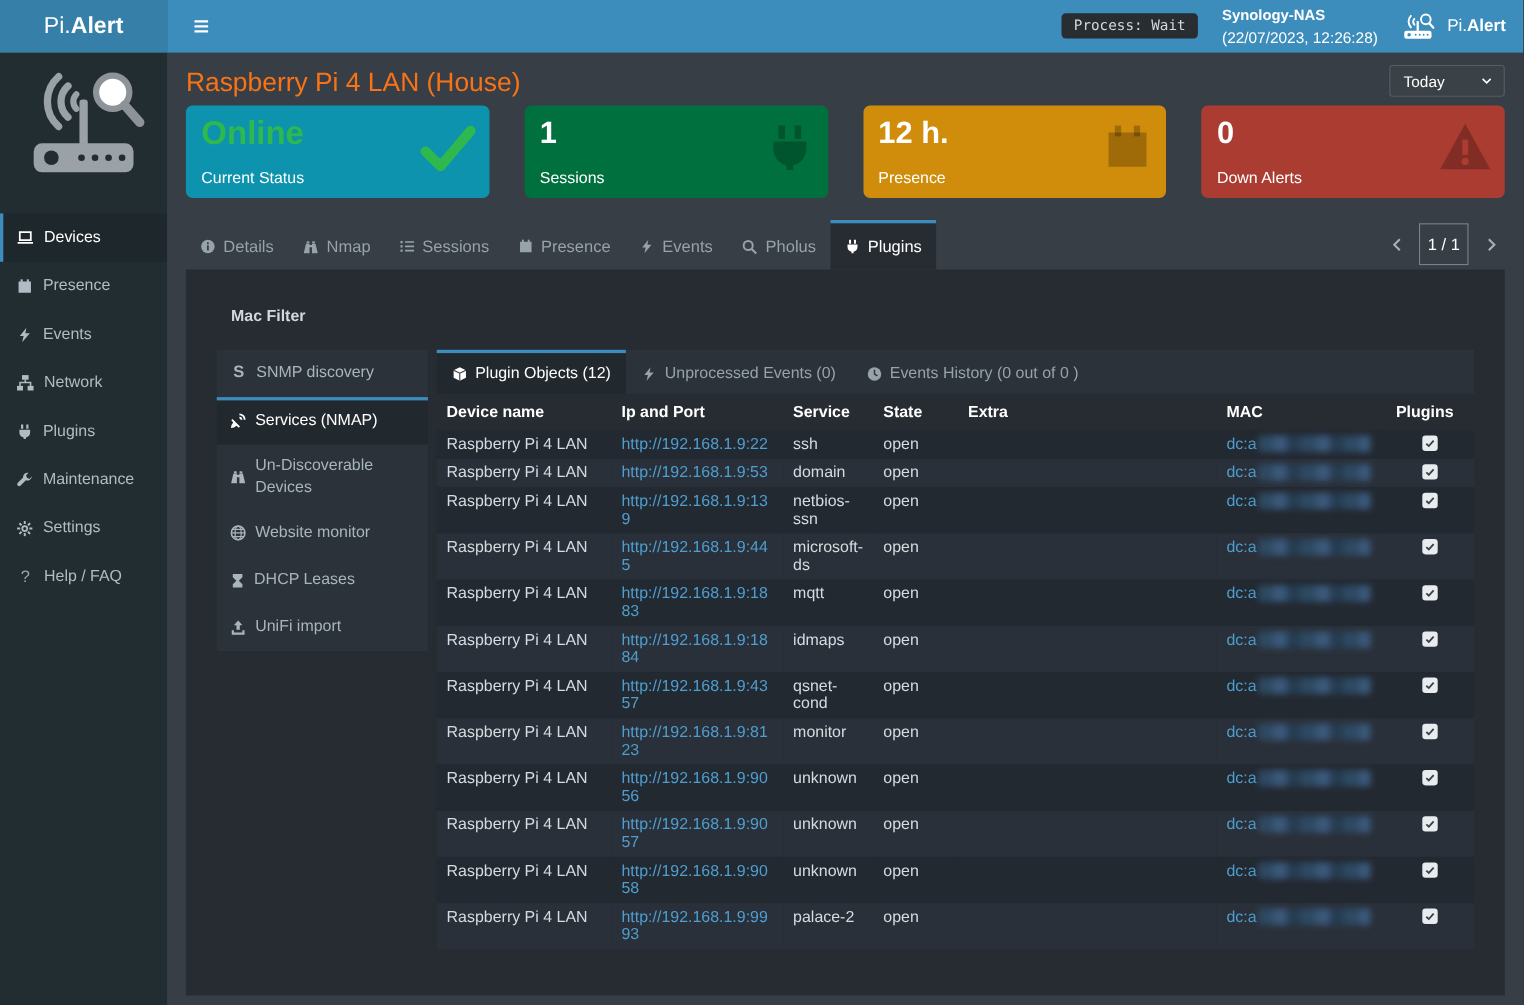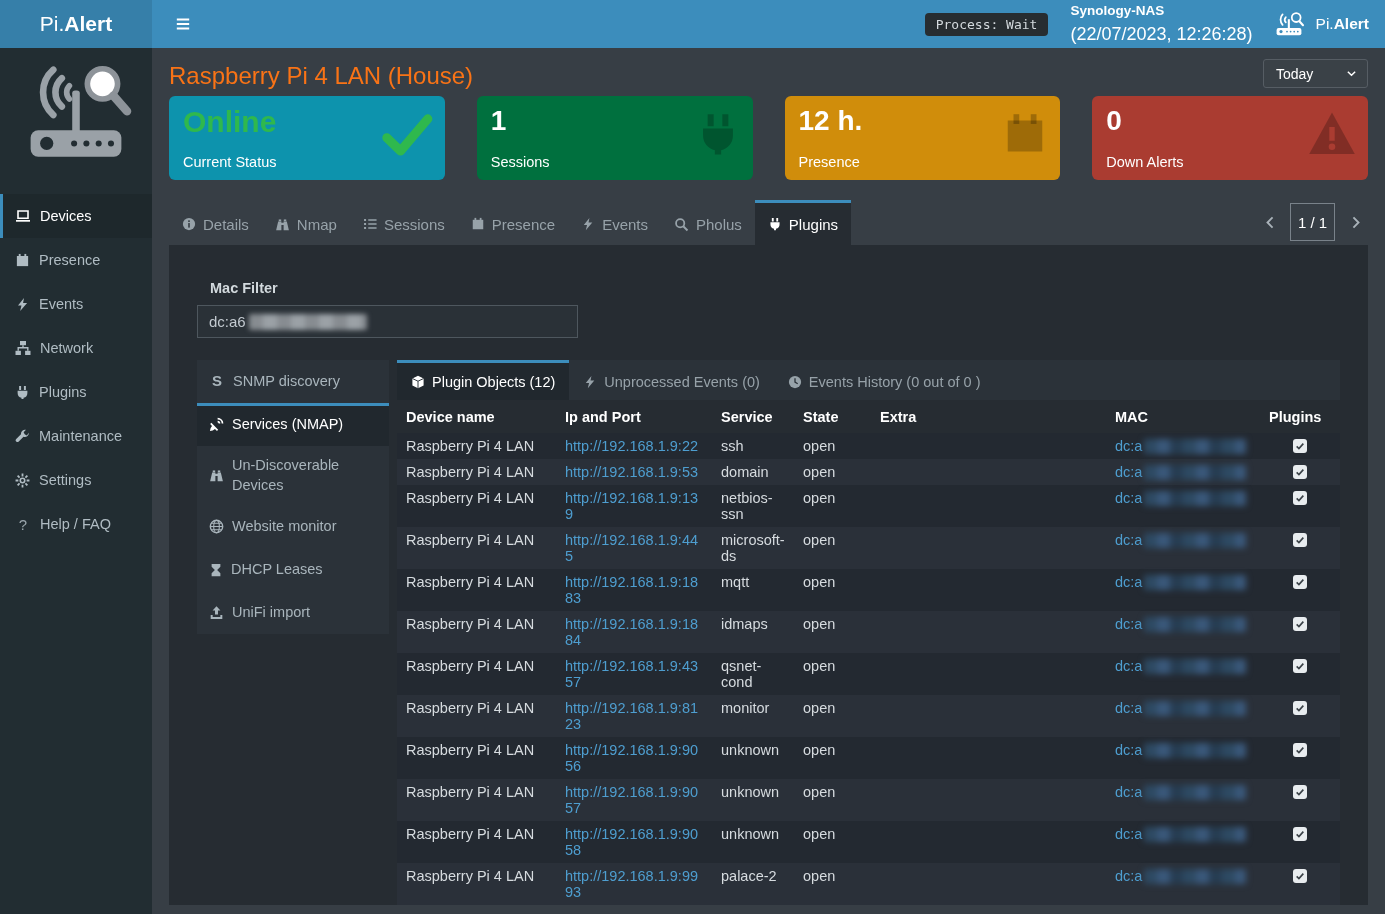"(22/07/2023, 12:26:28)" .host-time { font-size: 18px -> 14px }
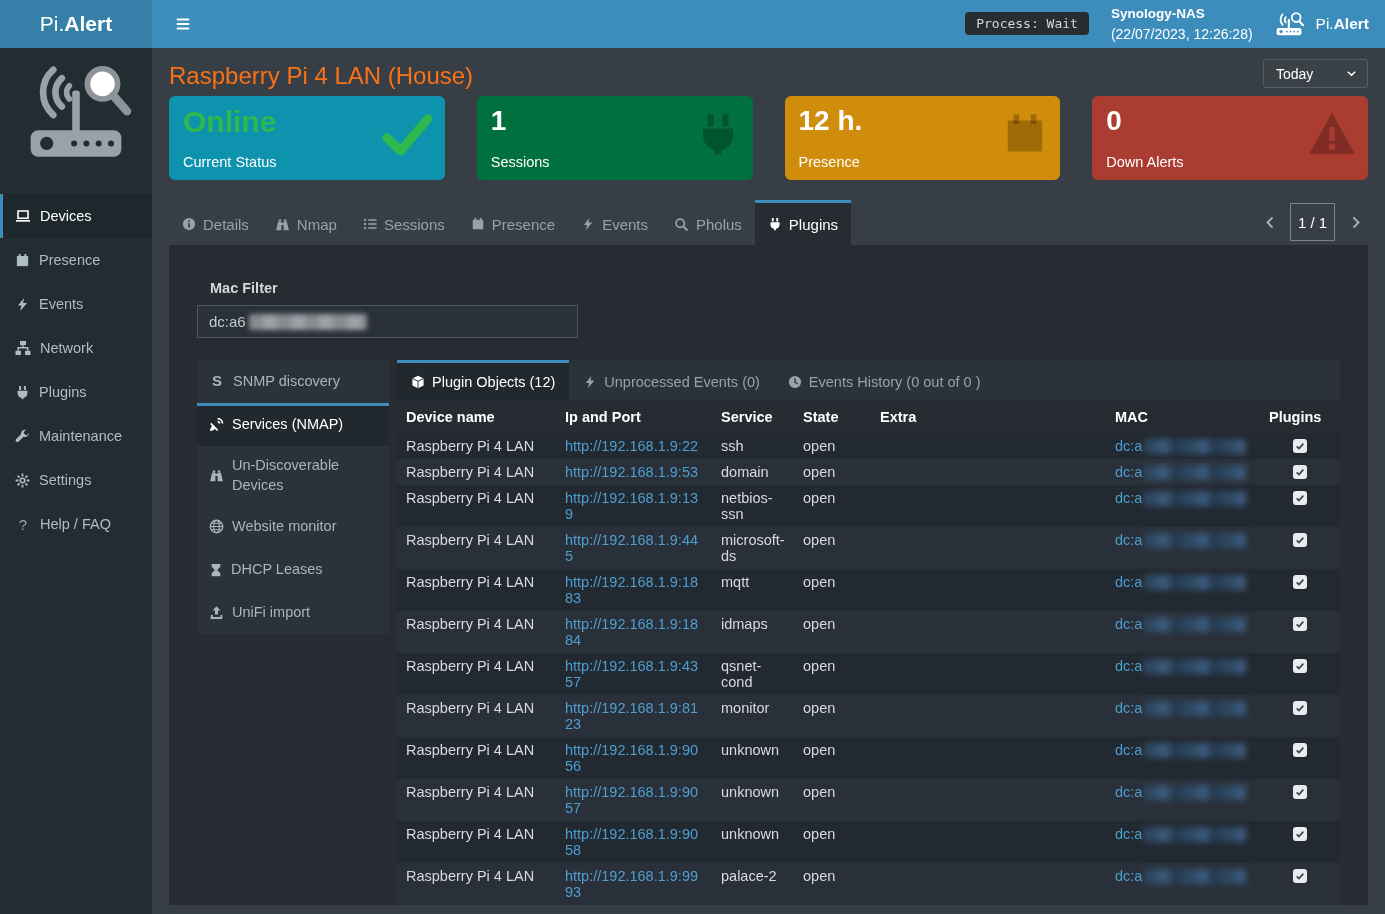"dc:a6" div.mac-input { html: <div> <span>dc:a6</span> <span></span> </div> -> none }
